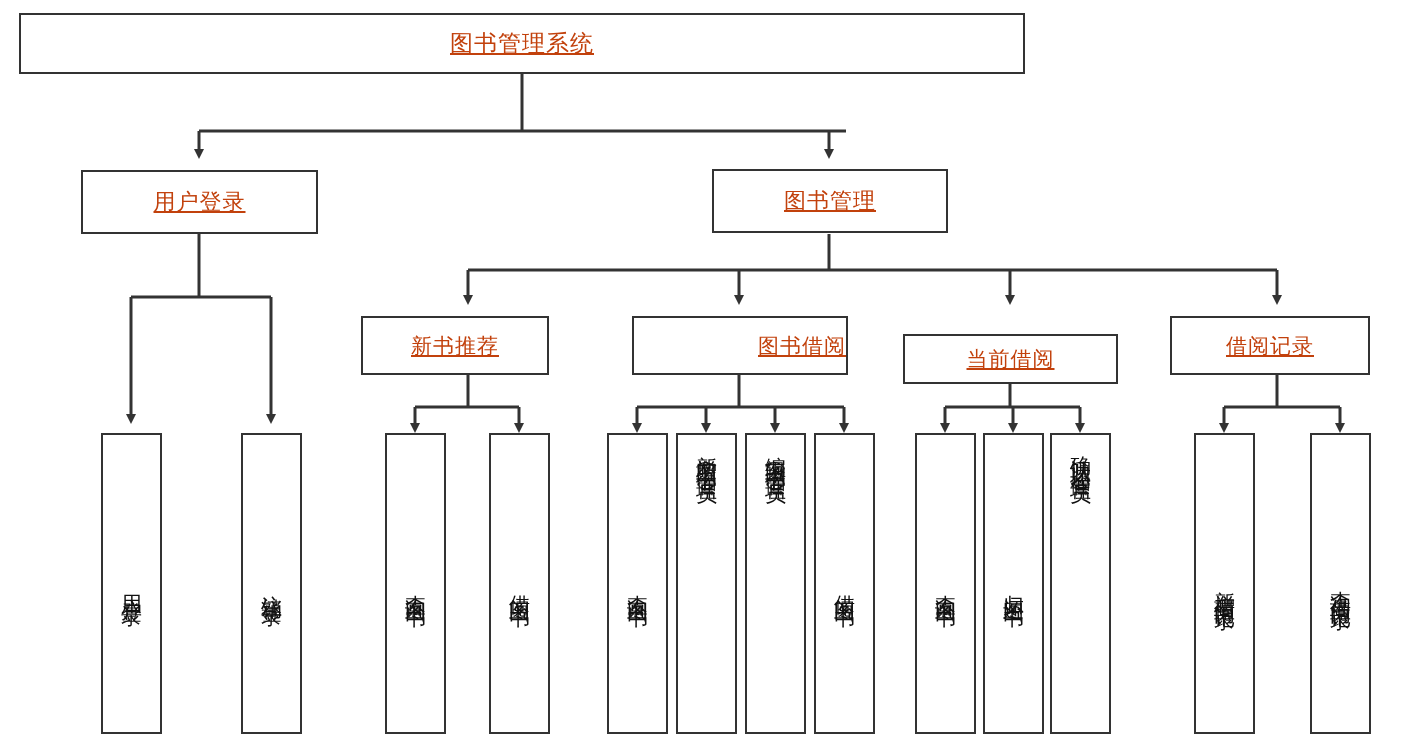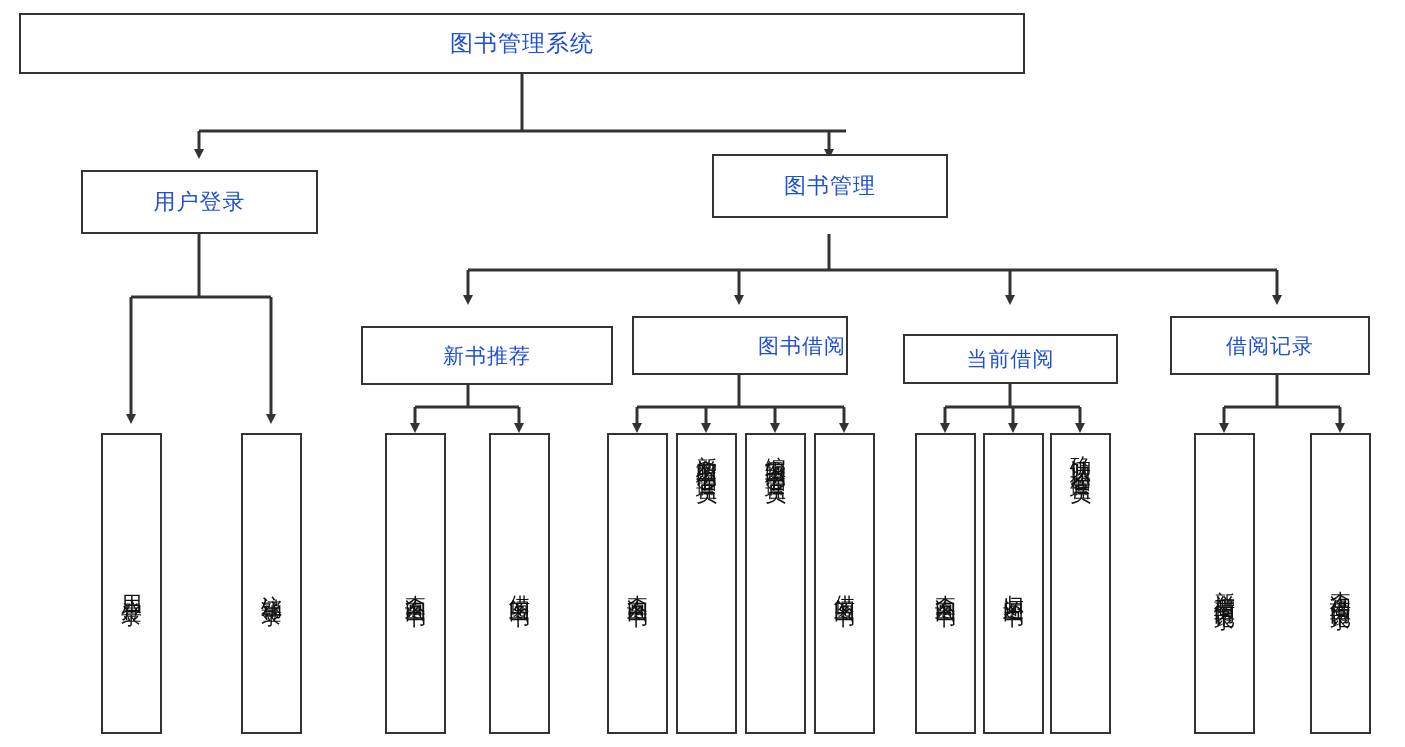"图书管理系统" .node { color: #1d4ed8 -> #c2410c; text-decoration: none -> underline }
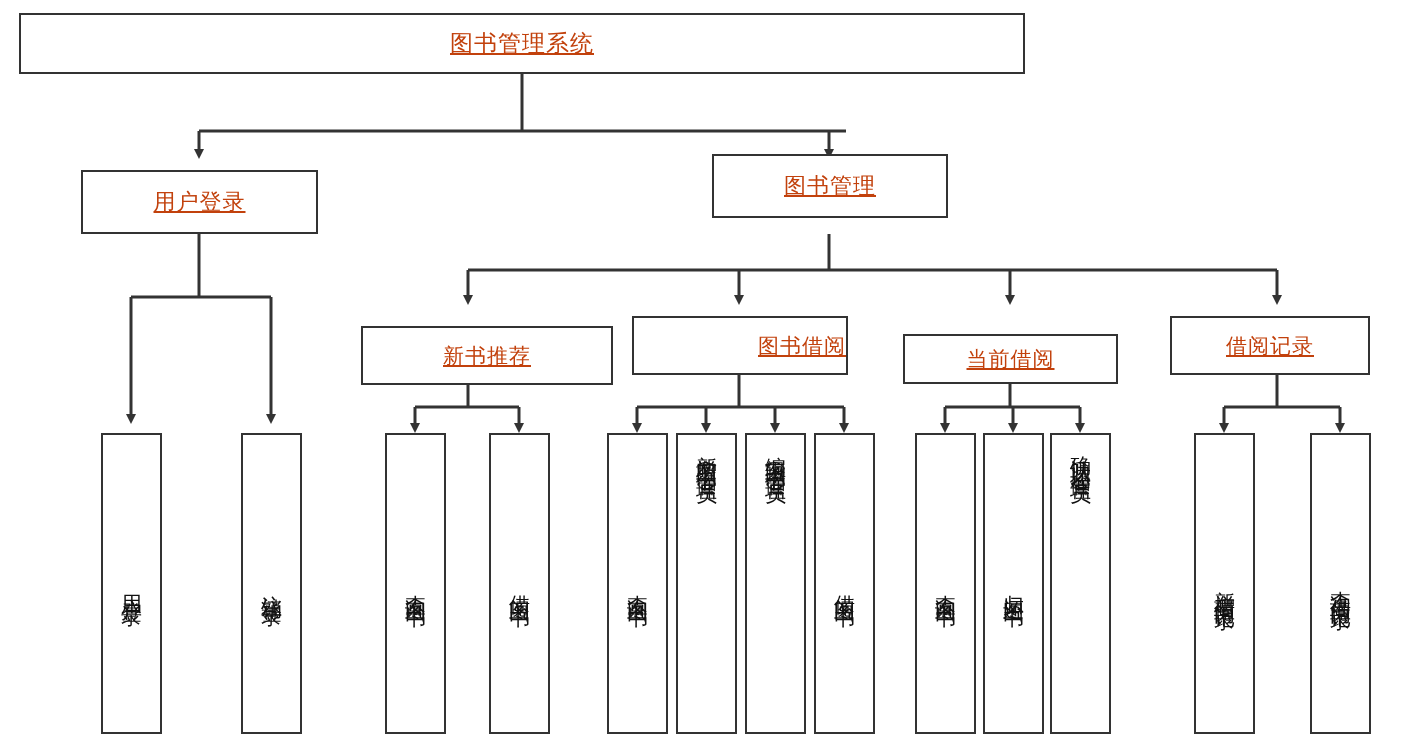"图书管理" div.node { top: 154px -> 169px }
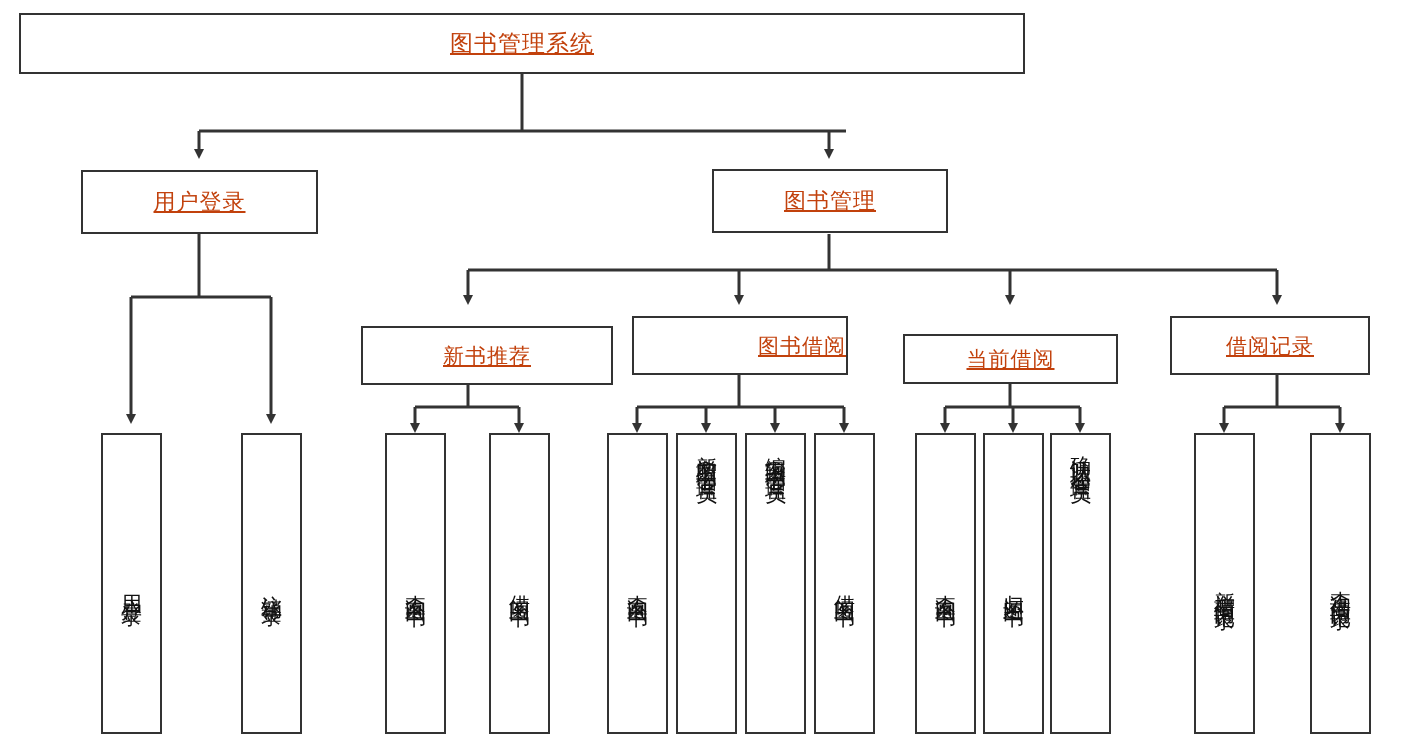"新书推荐" div.node { margin-top: 10px -> none; width: 252px -> 188px }
